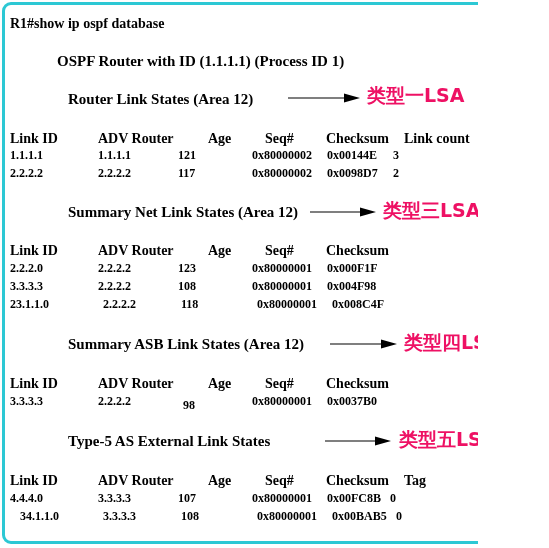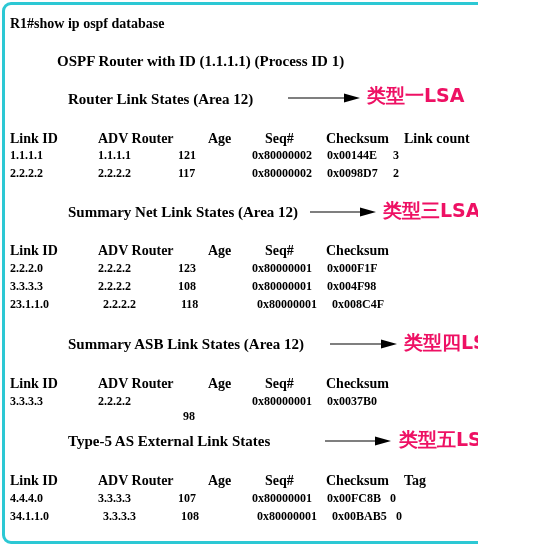"98" div.t { top: 409px -> 398px }
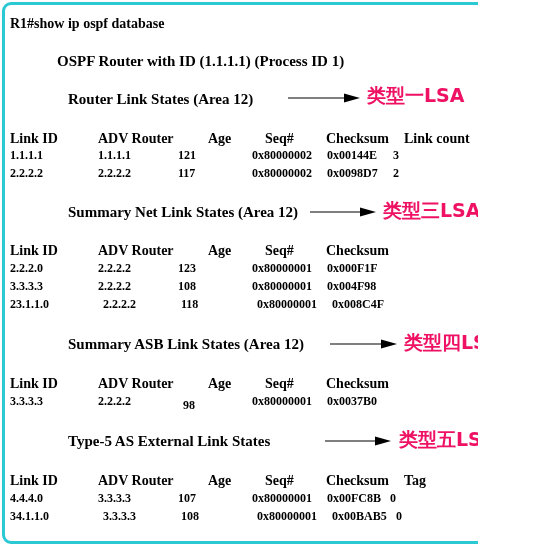"34.1.1.0" div.t { left: 10px -> 20px }
